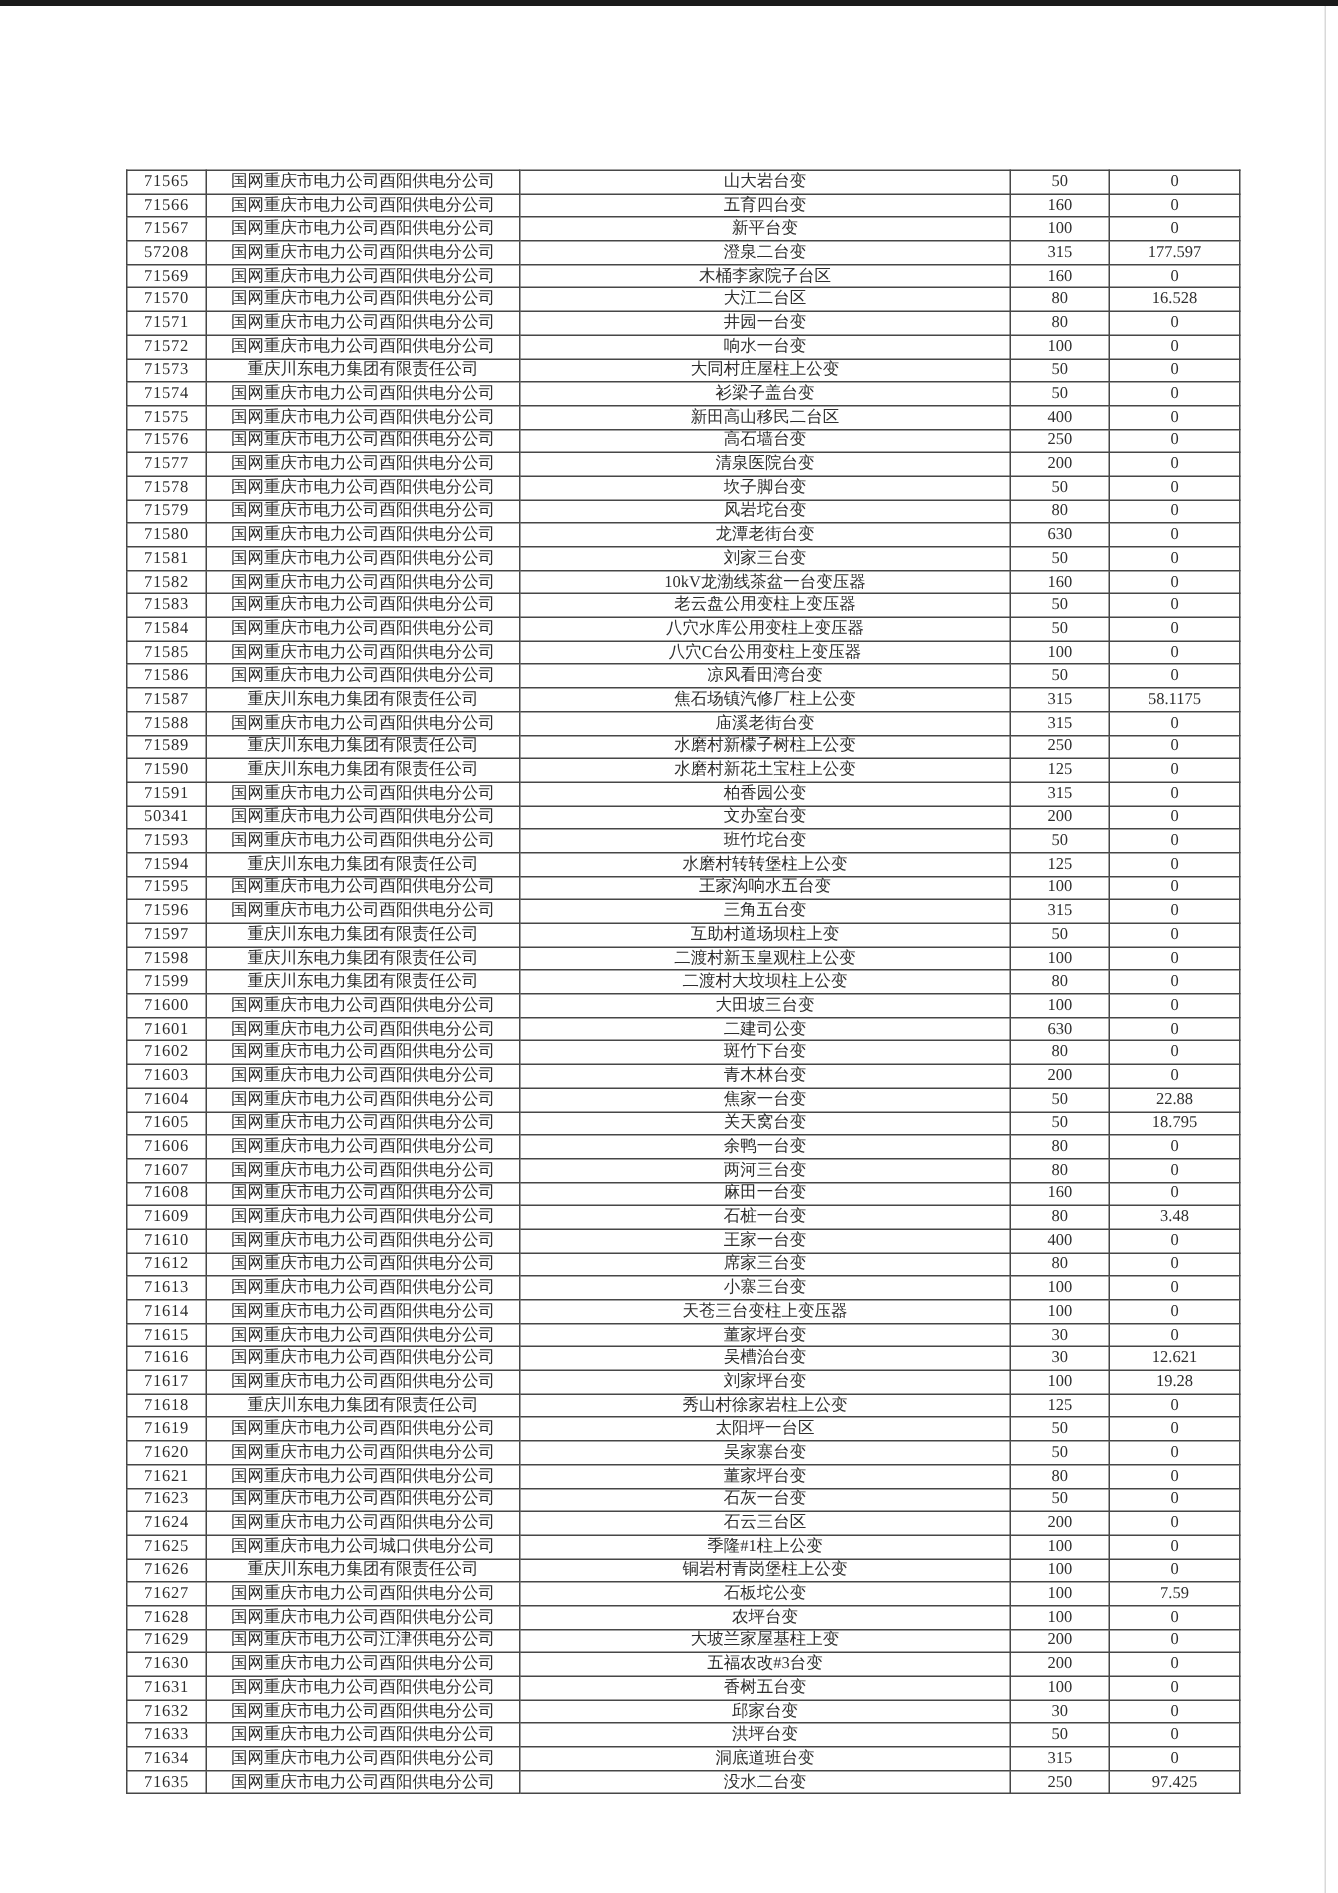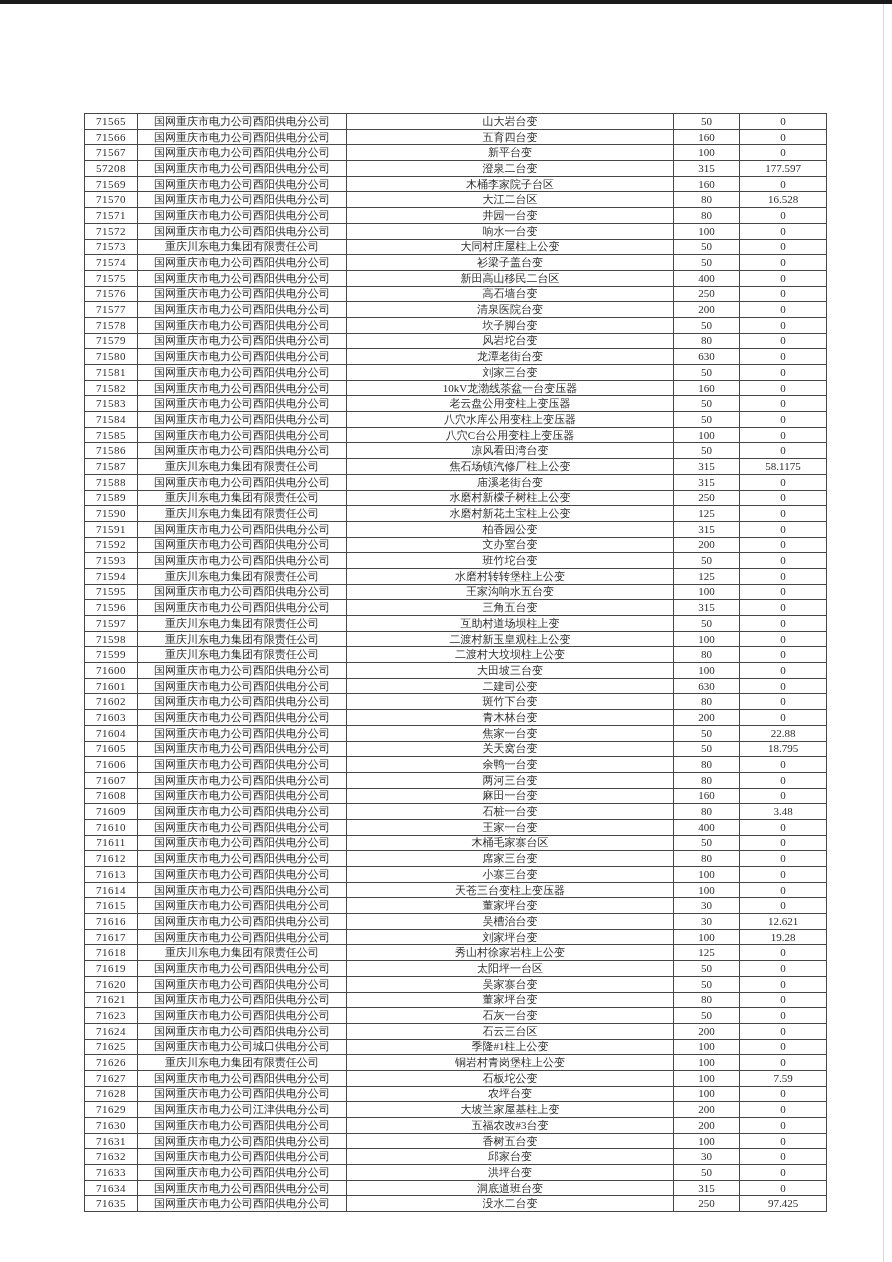"71592" td.c-id { text: 71592 -> 50341 }
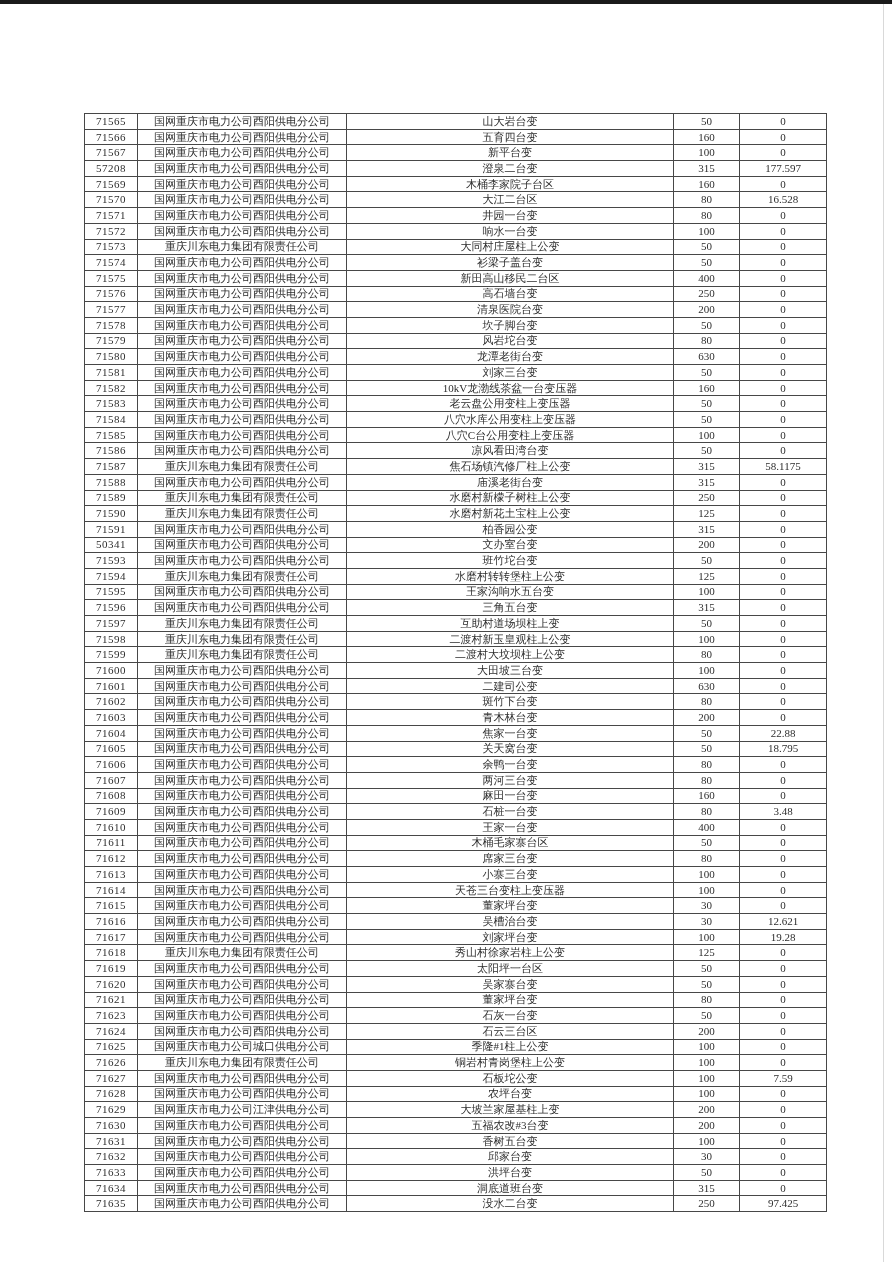"71611" tr { html: <tr> <td>71611</td> <td>国网重庆市电力公司酉阳供电分公司</td> <td>木桶毛家寨台区</td> <td>50</td> <td>0</td> </tr> -> none }
